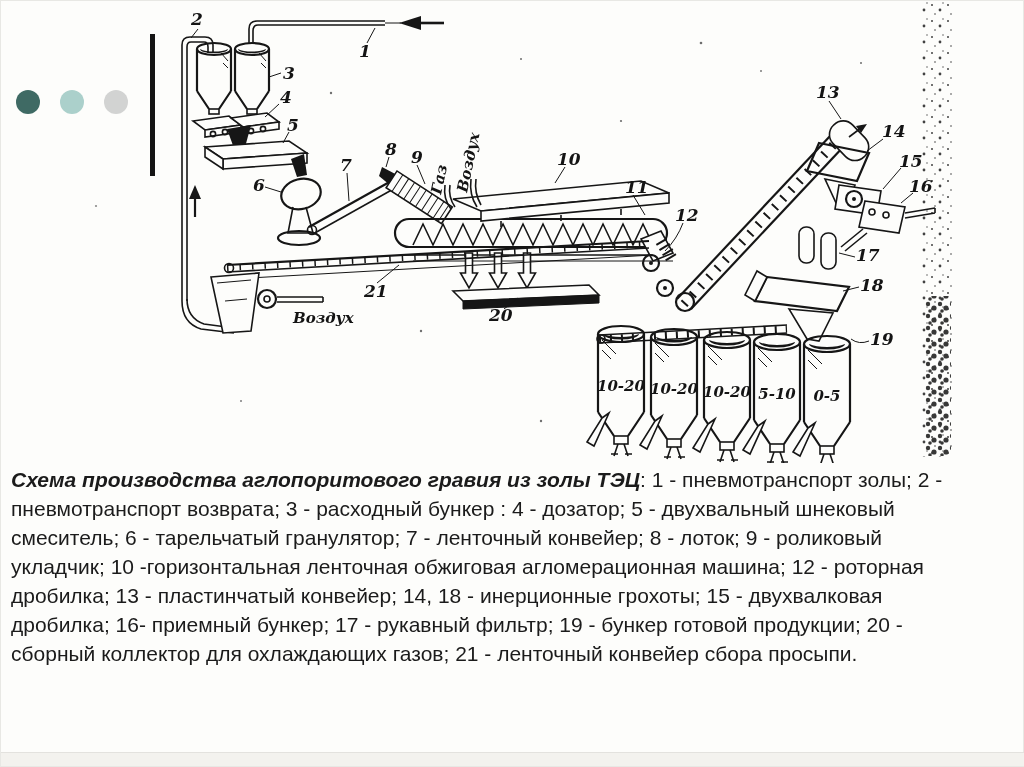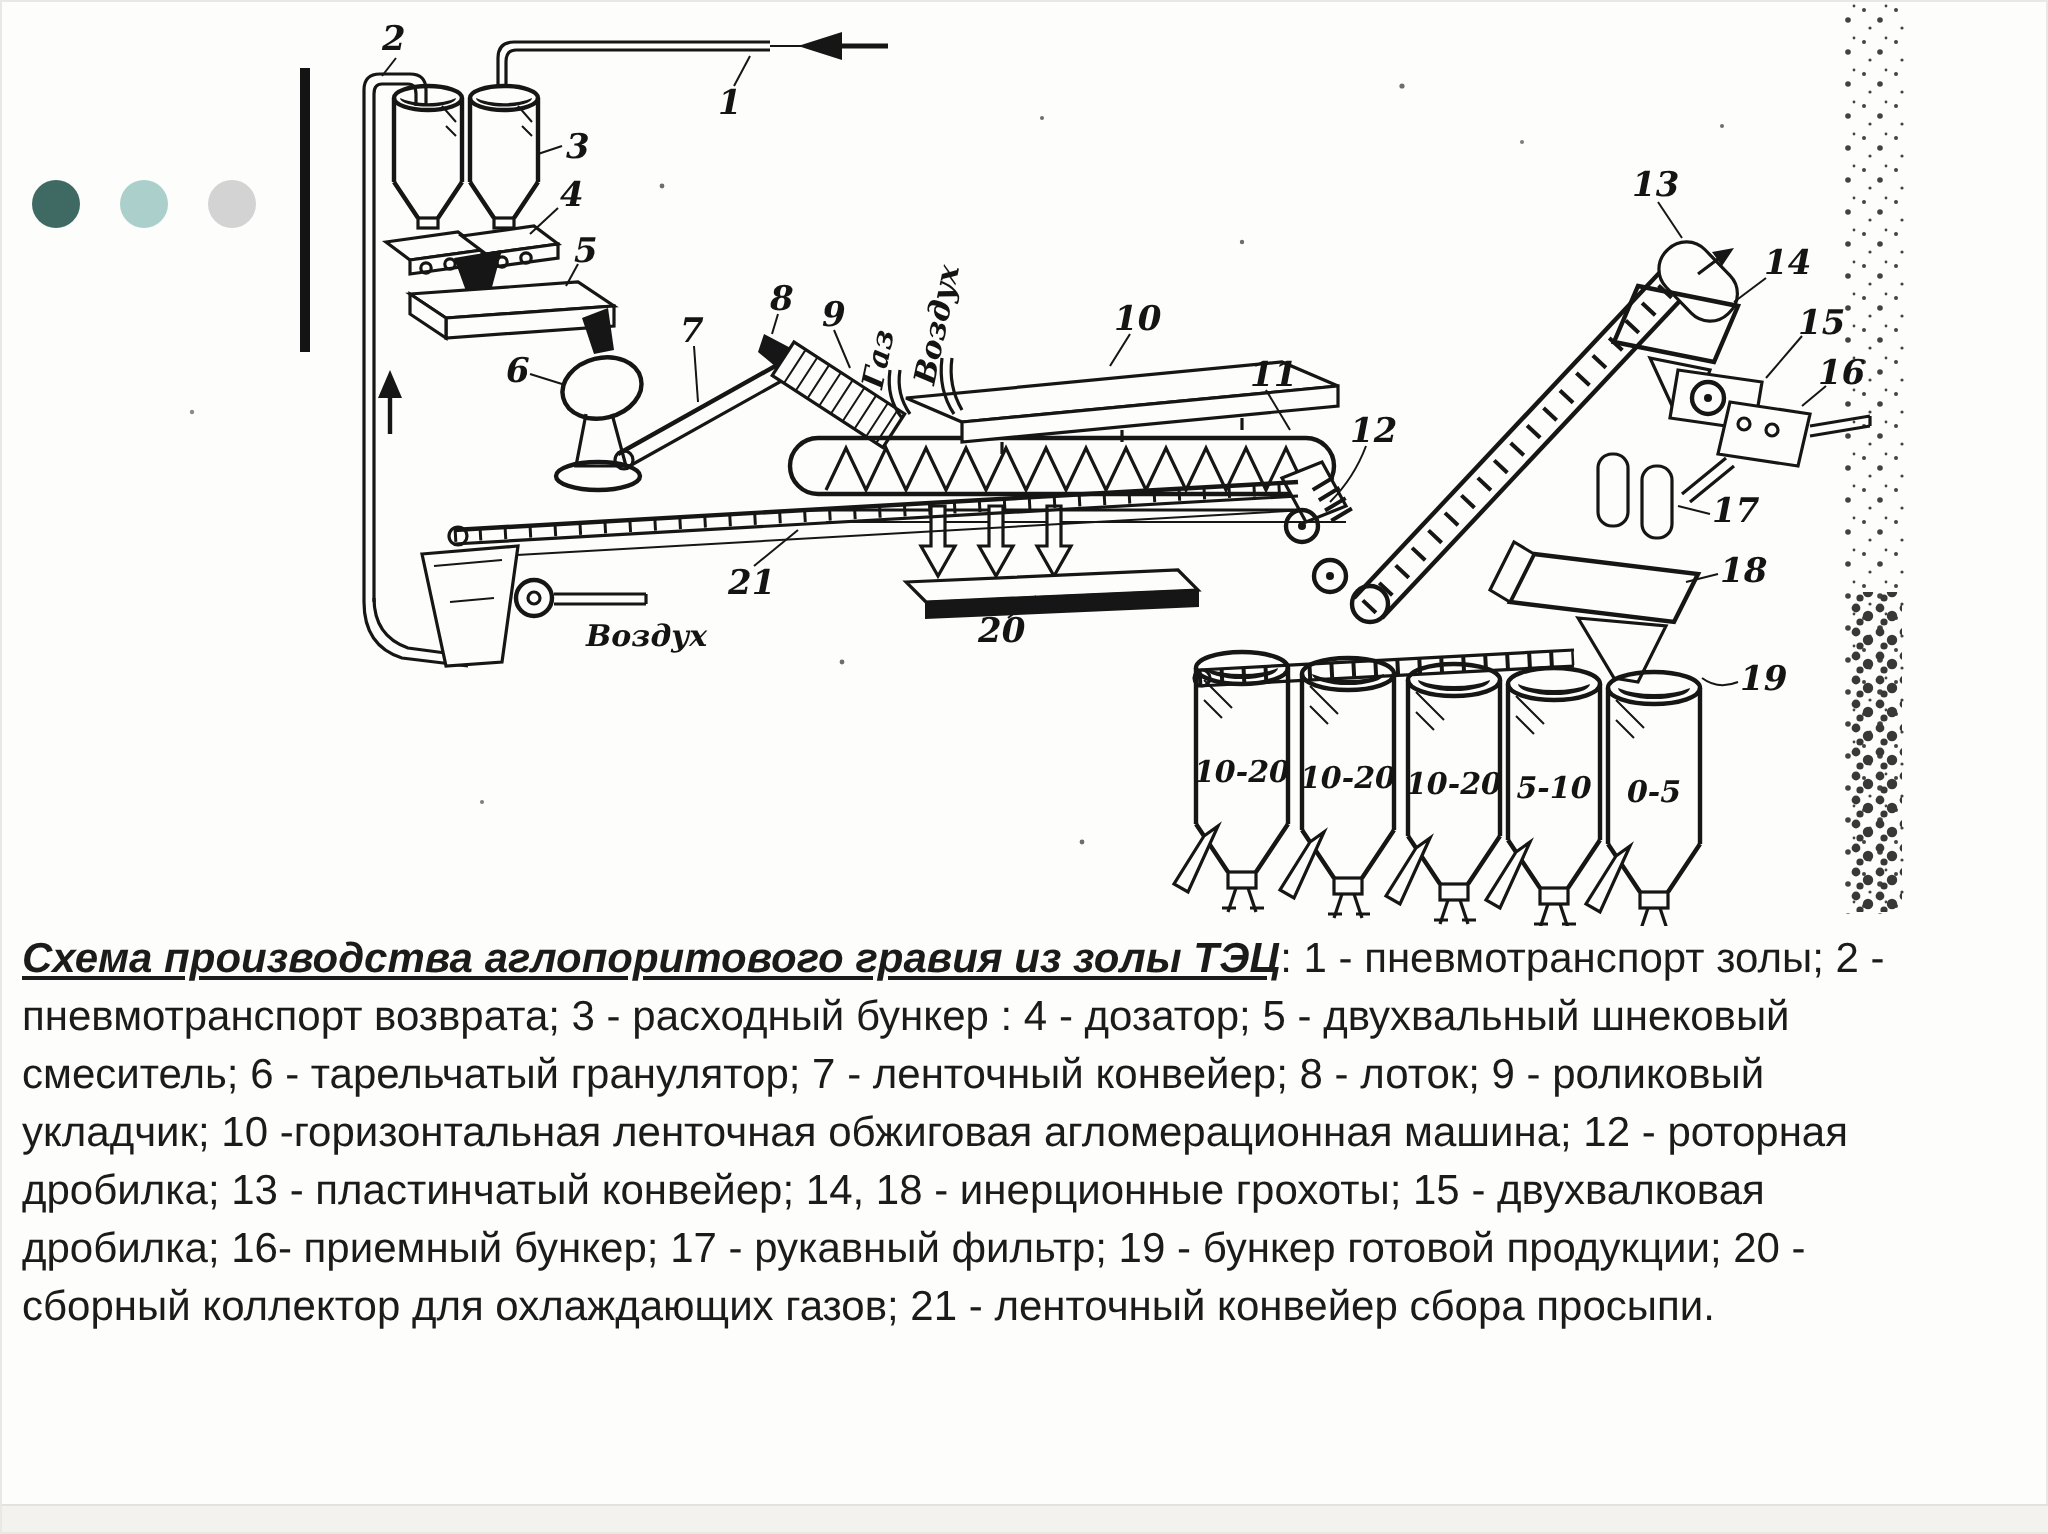"Схема производства аглопоритового гравия" .cap-title { text-decoration: underline -> none }
